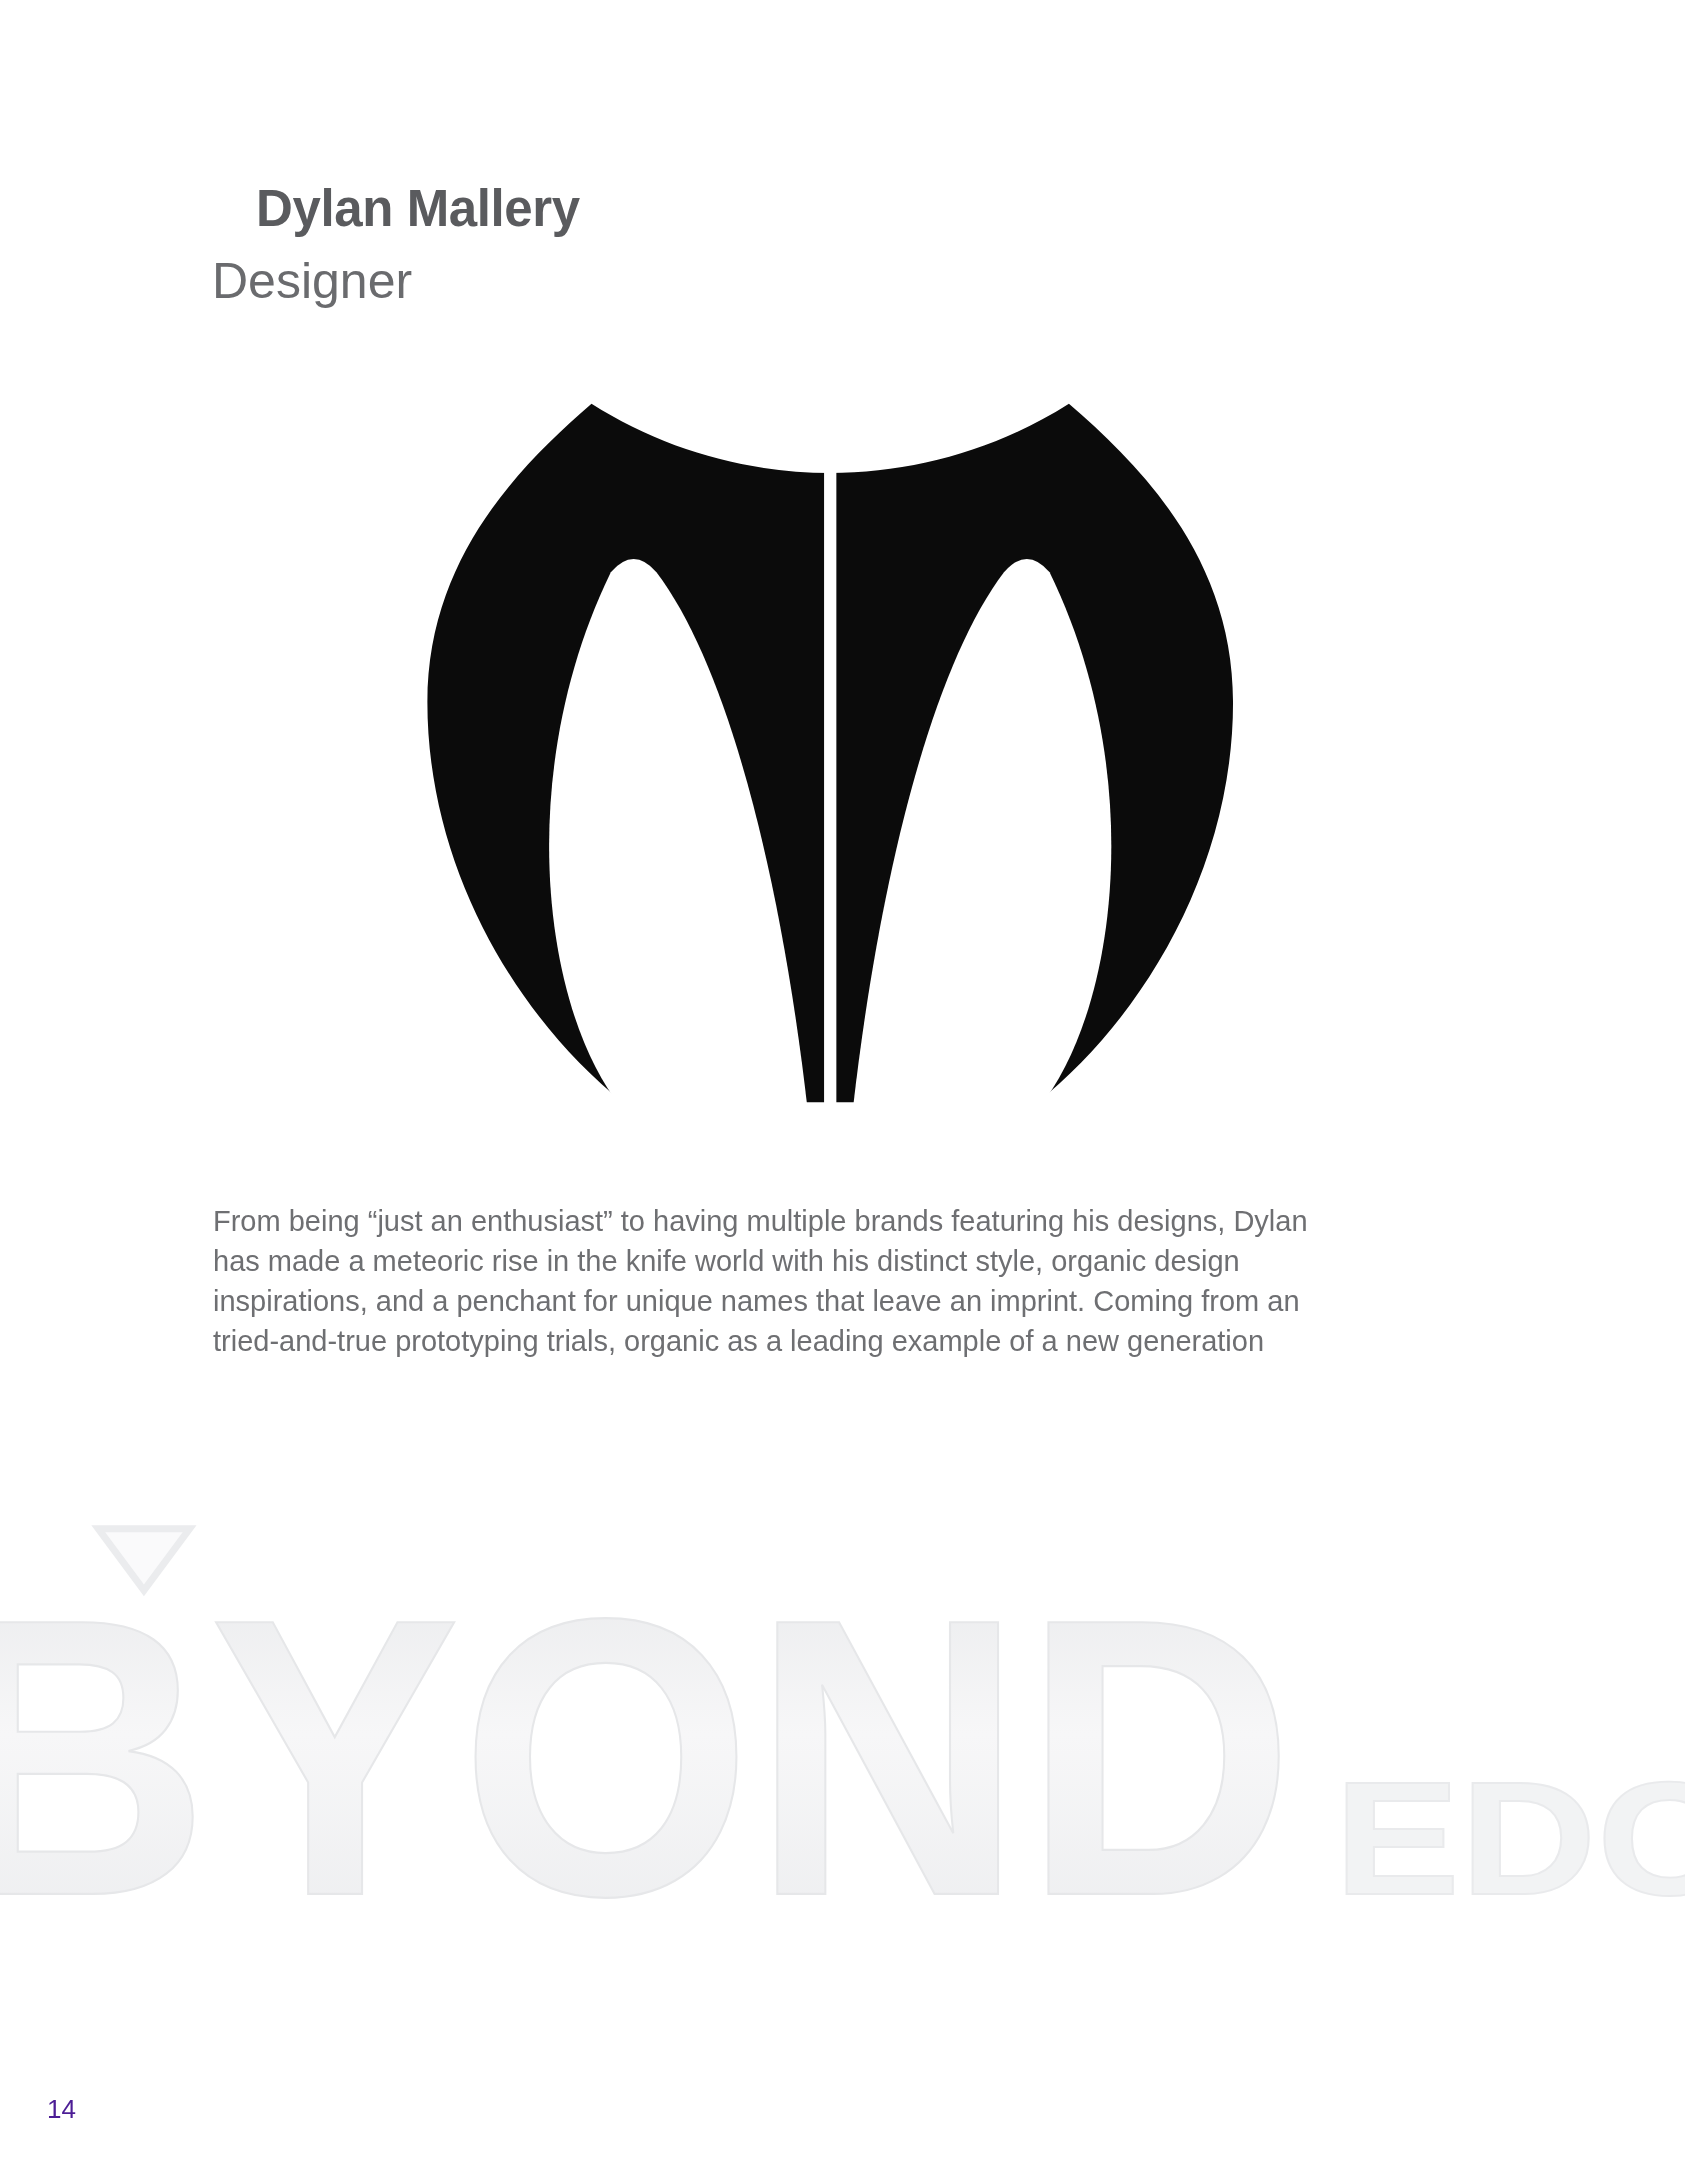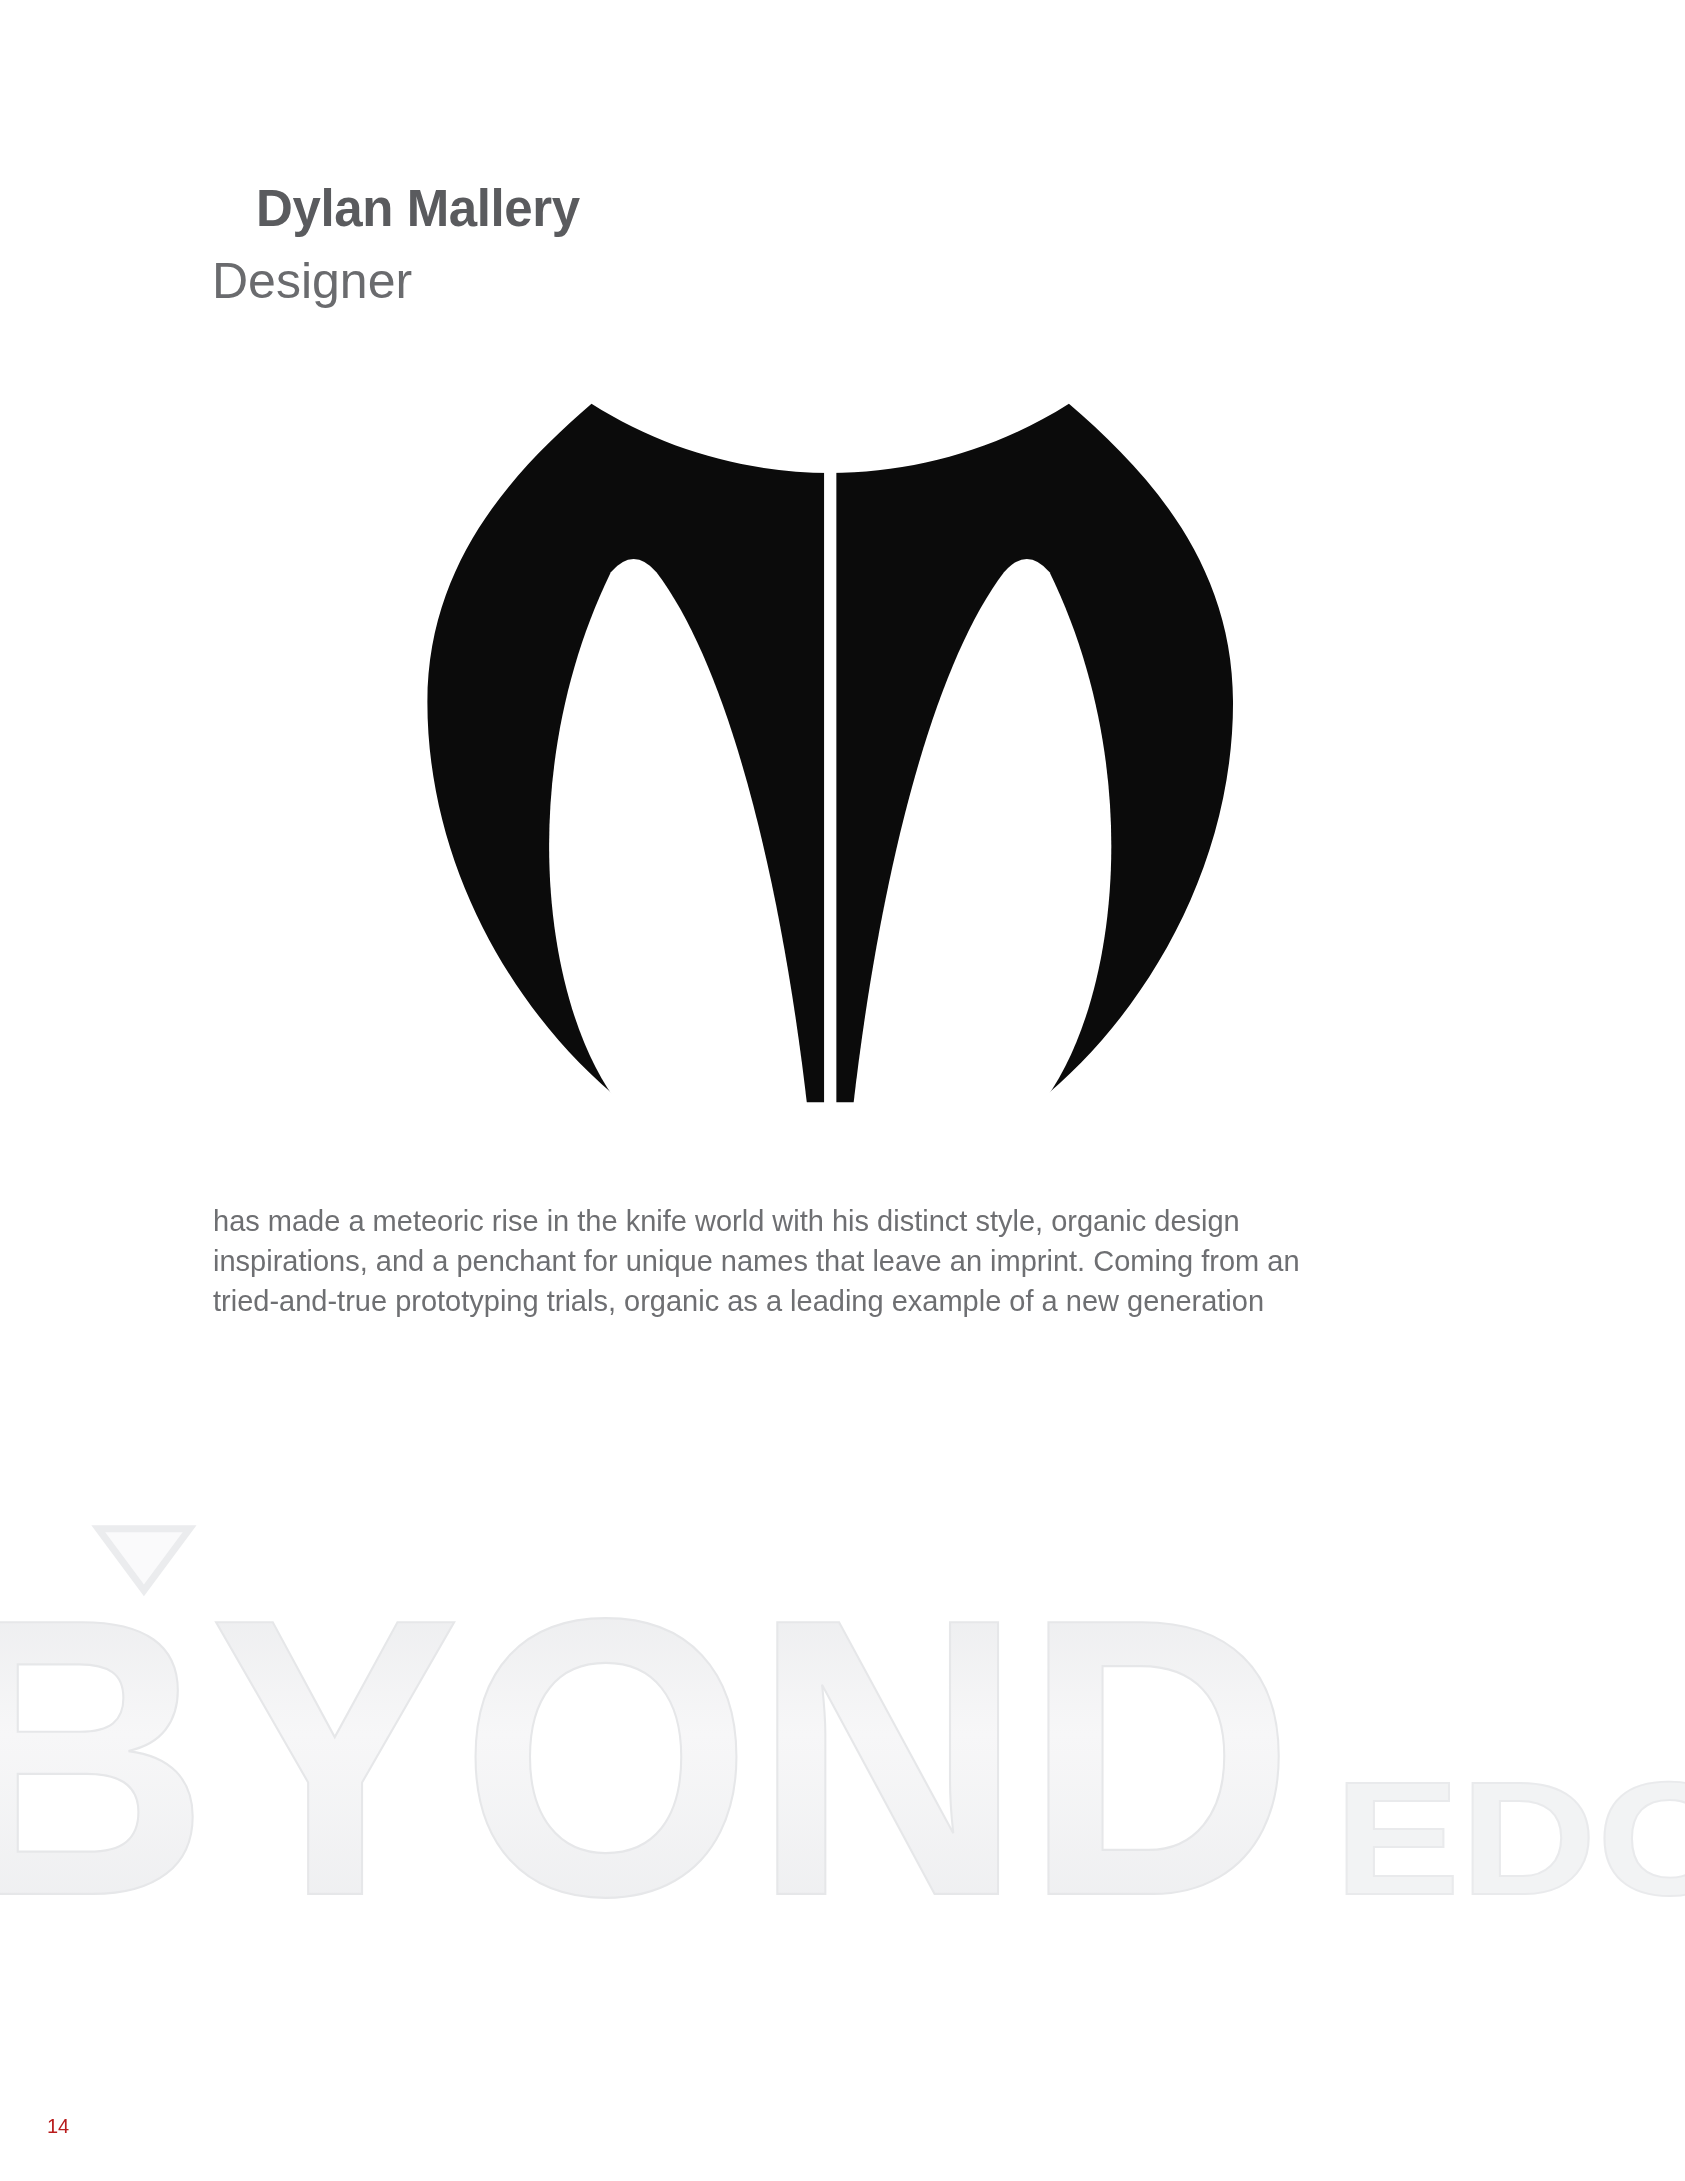"From being “just an enthusiast”" div.line { html: none -> <div>From being “just an enthusiast” to having multiple brands featuring his designs, Dylan</div> }
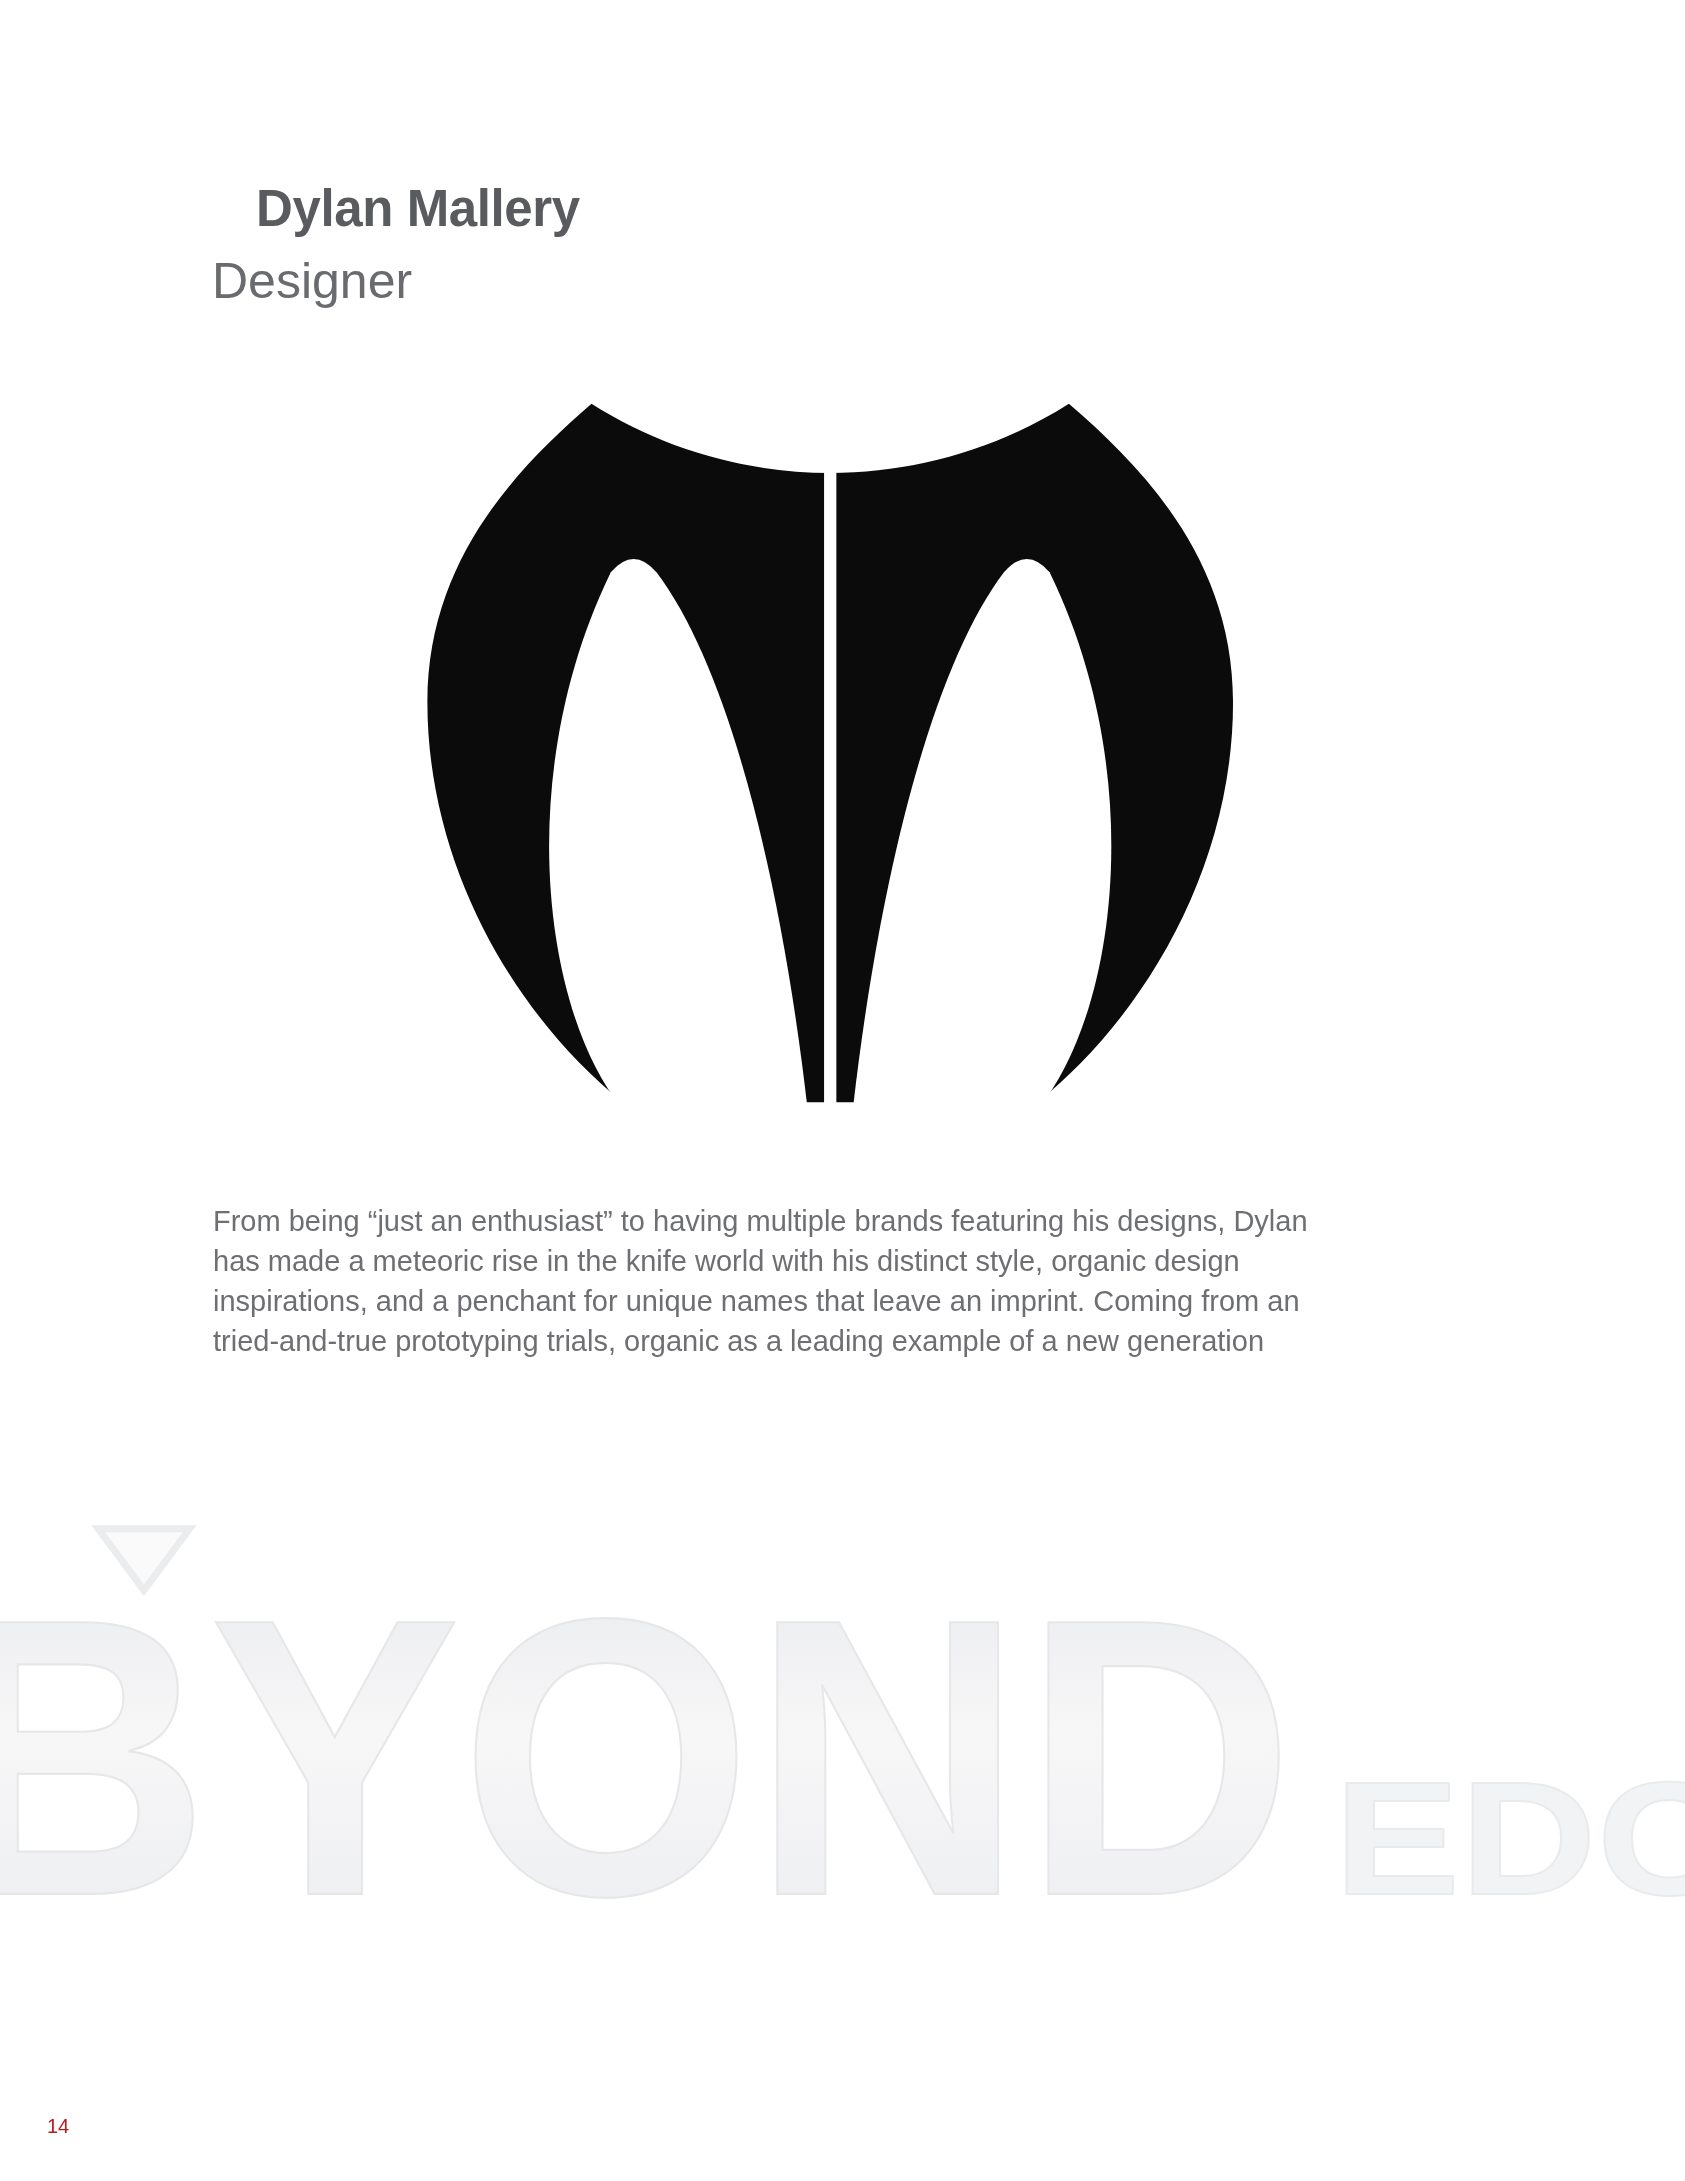"14" .page-number { color: #b91c1c -> #4c1d95; font-size: 20px -> 26px; margin-top: 20px -> none }
